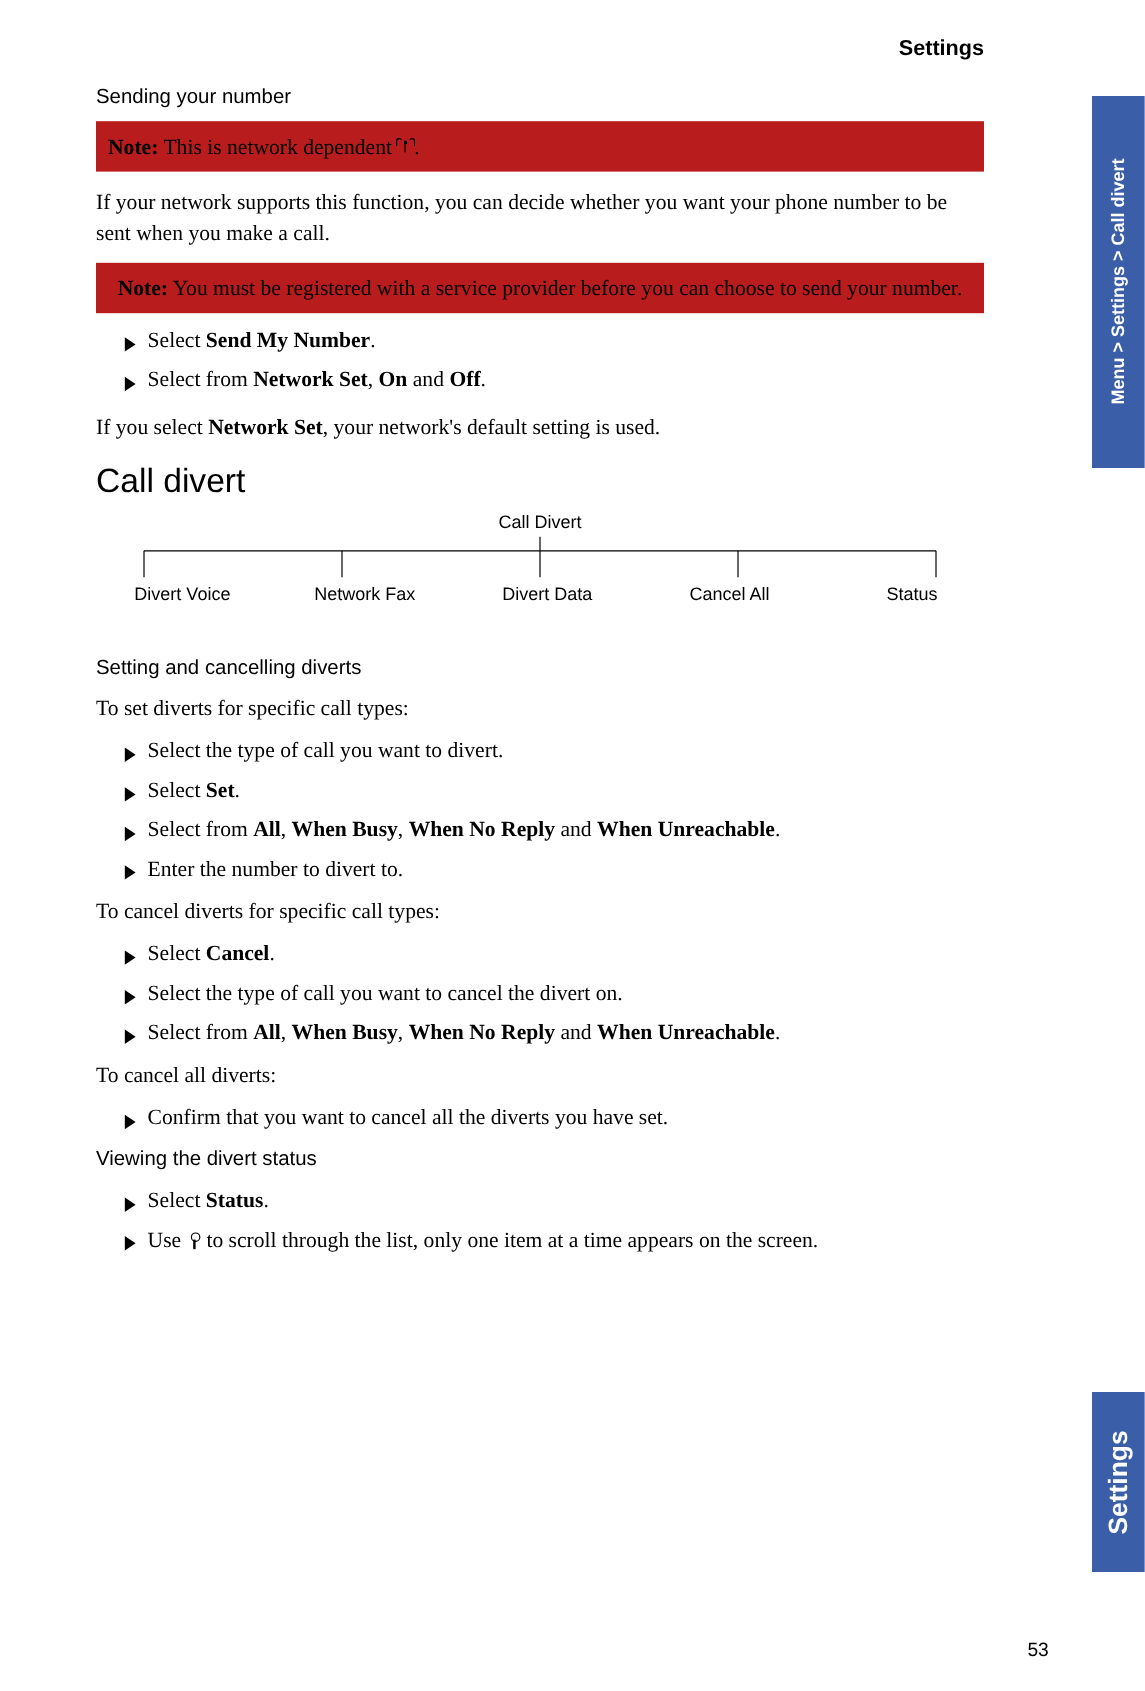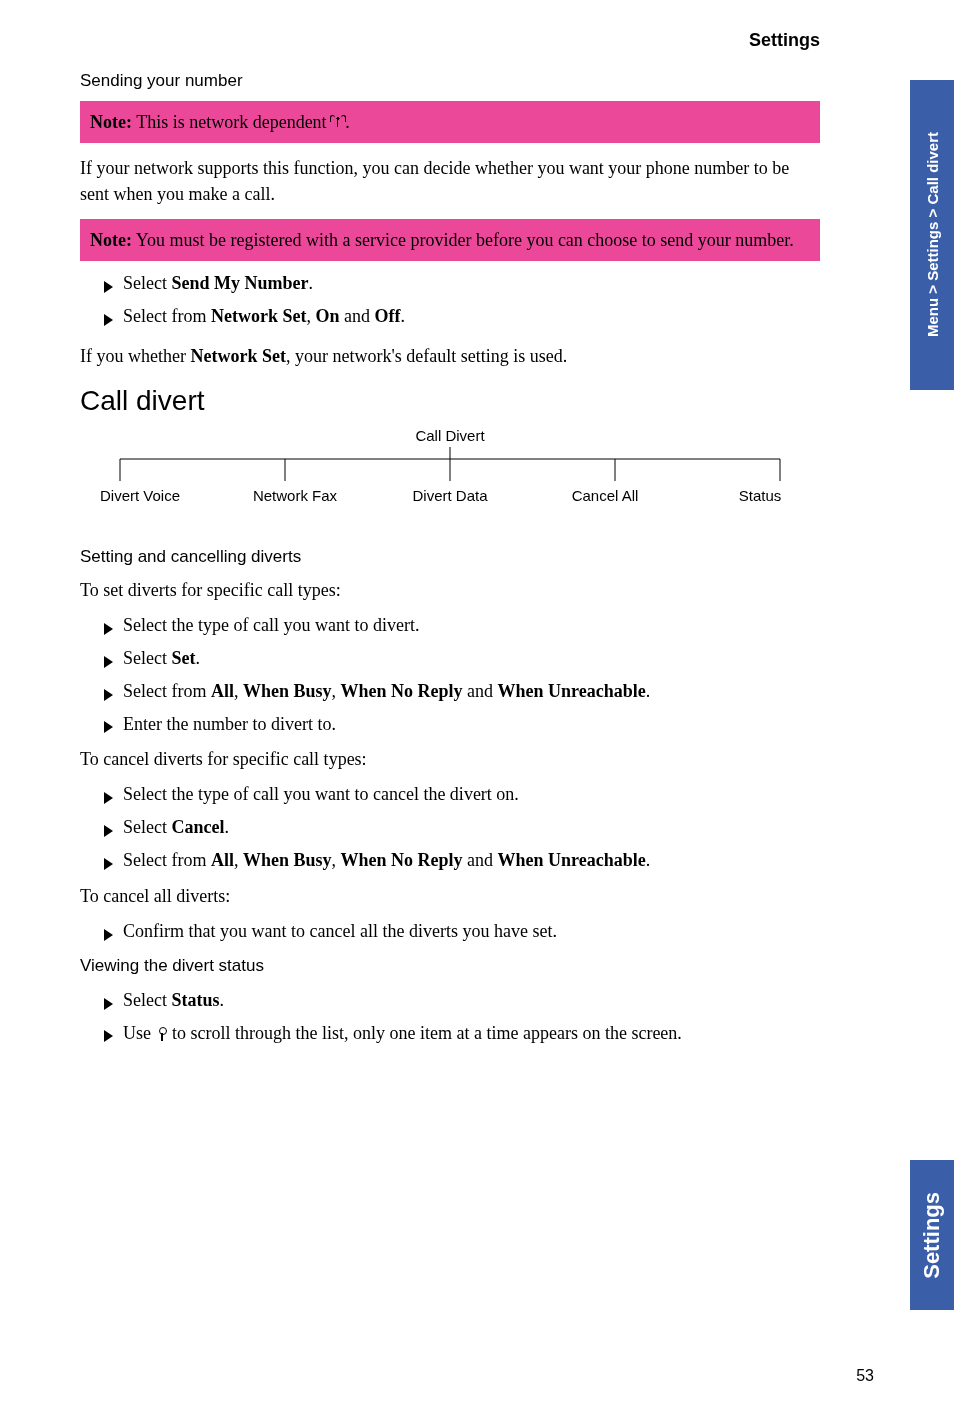"Note: This is network dependent" .noteBox { background: #ec4899 -> #b91c1c }
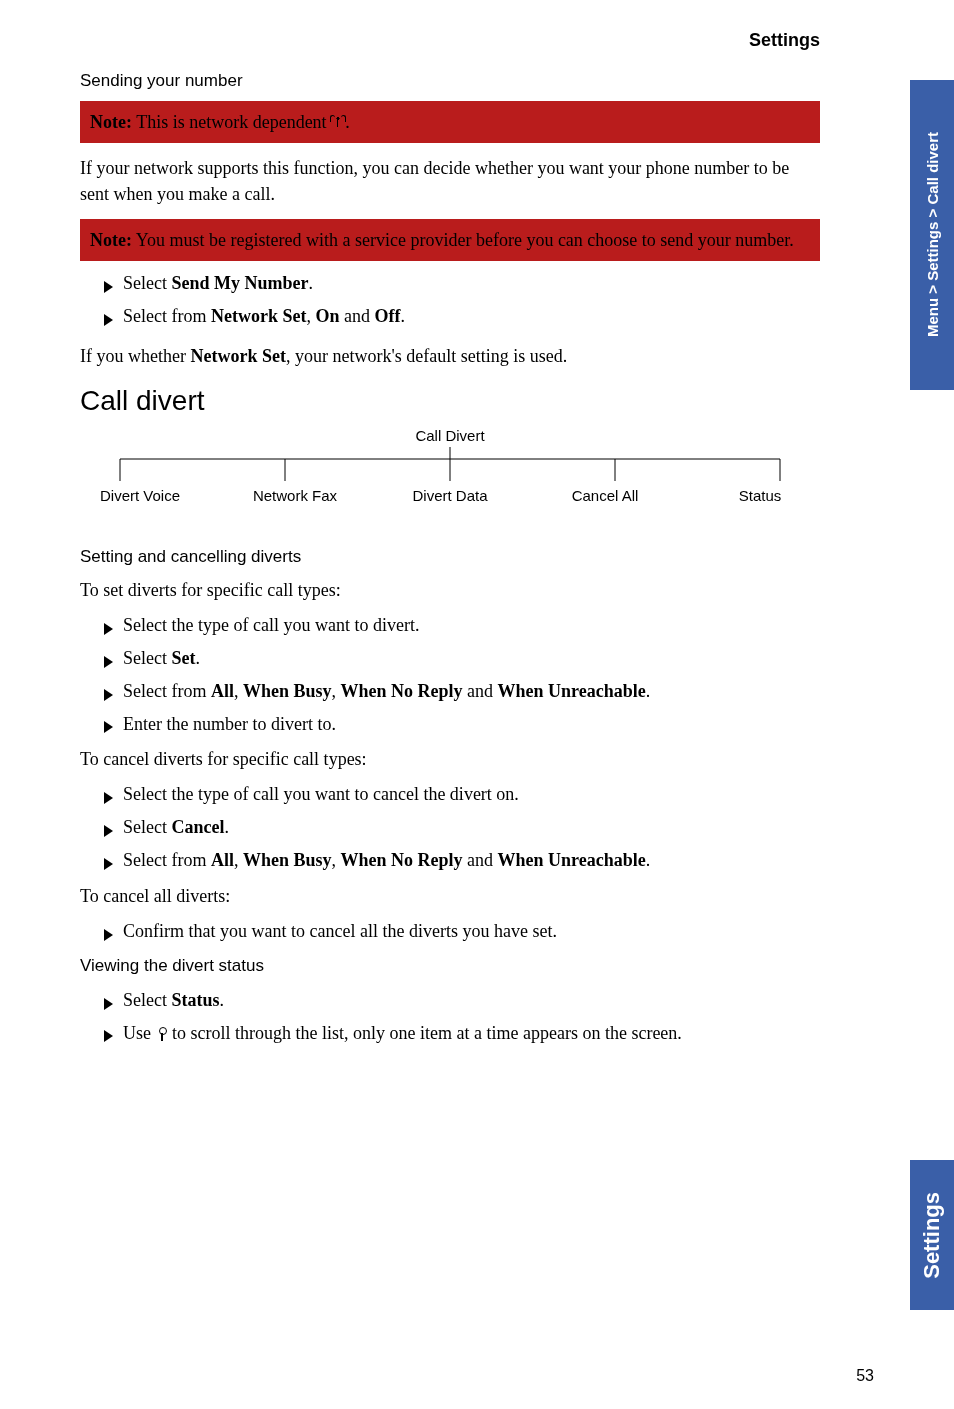"Note: You must be registered" .noteIndent { text-align: none -> center }
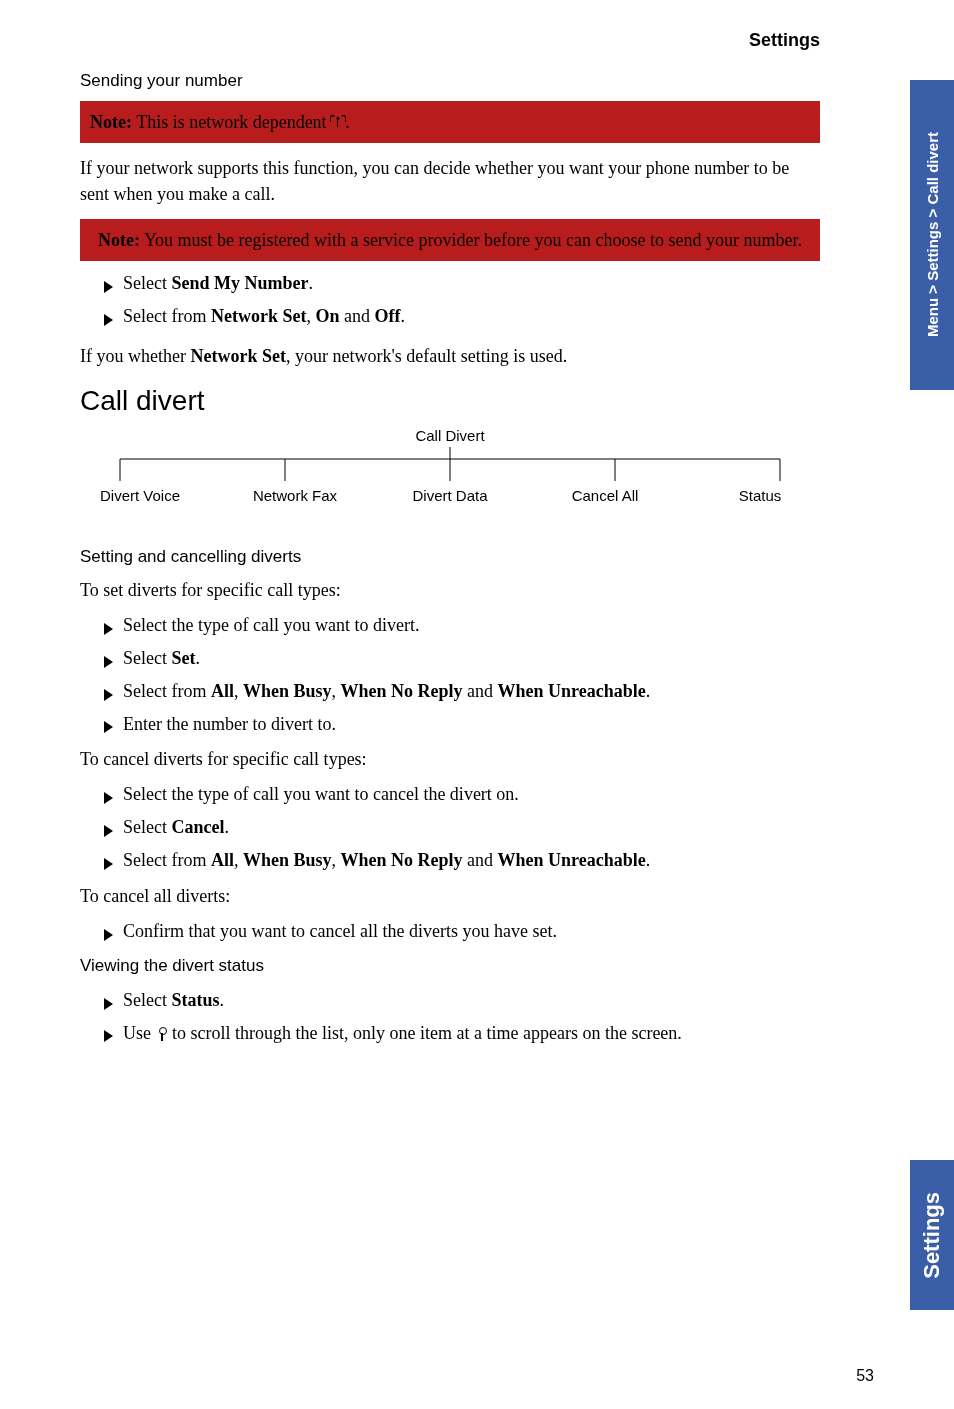"If you whether" span { text: whether -> select }
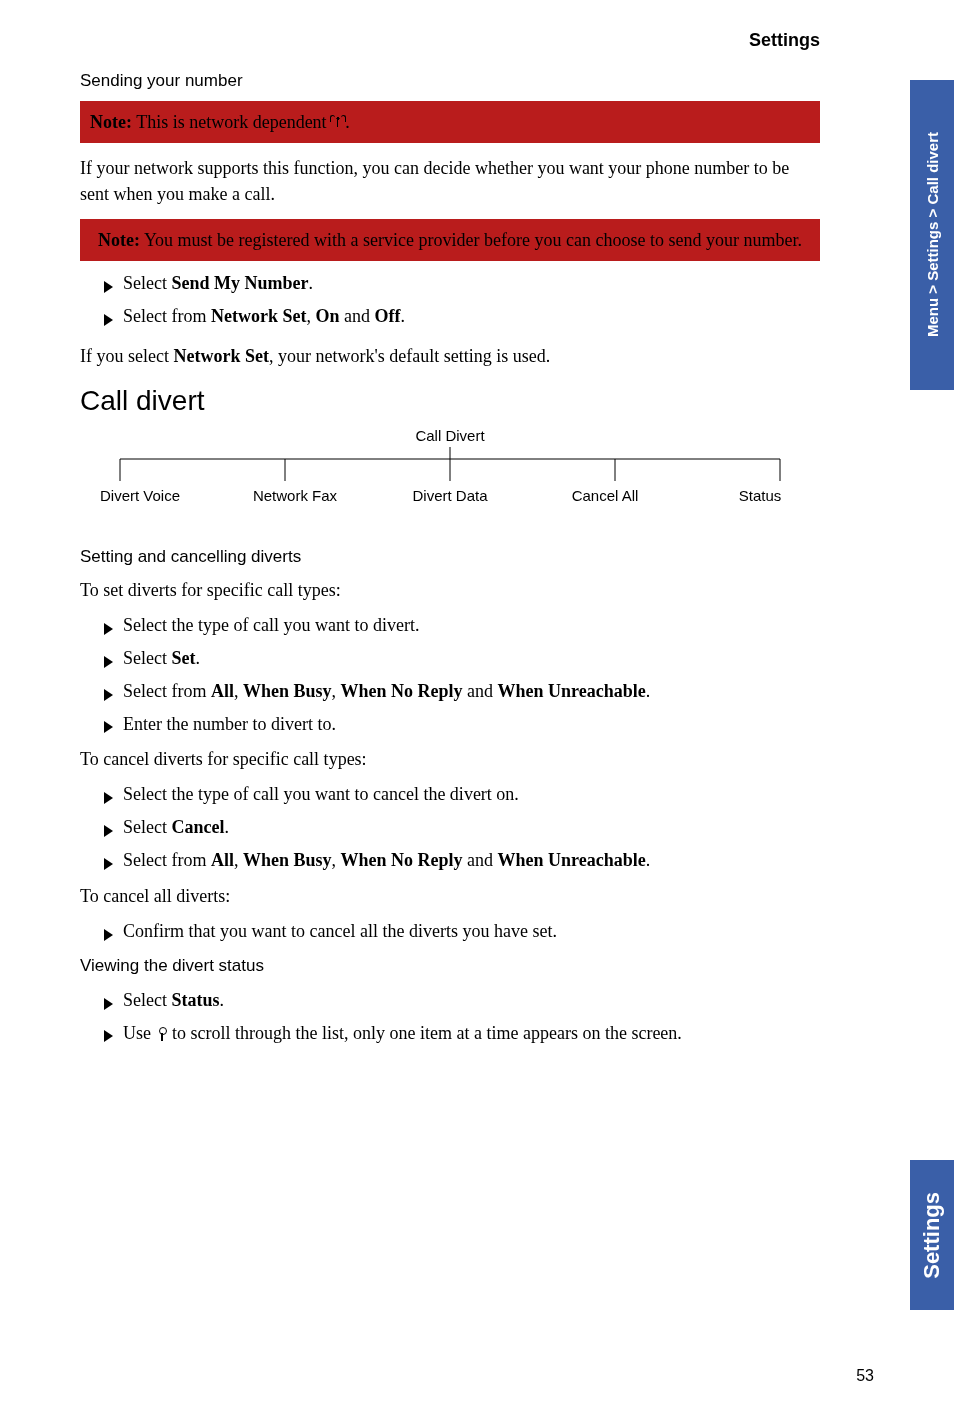"Divert Voice" .diagram .leafRow { left: 0 -> 12px }
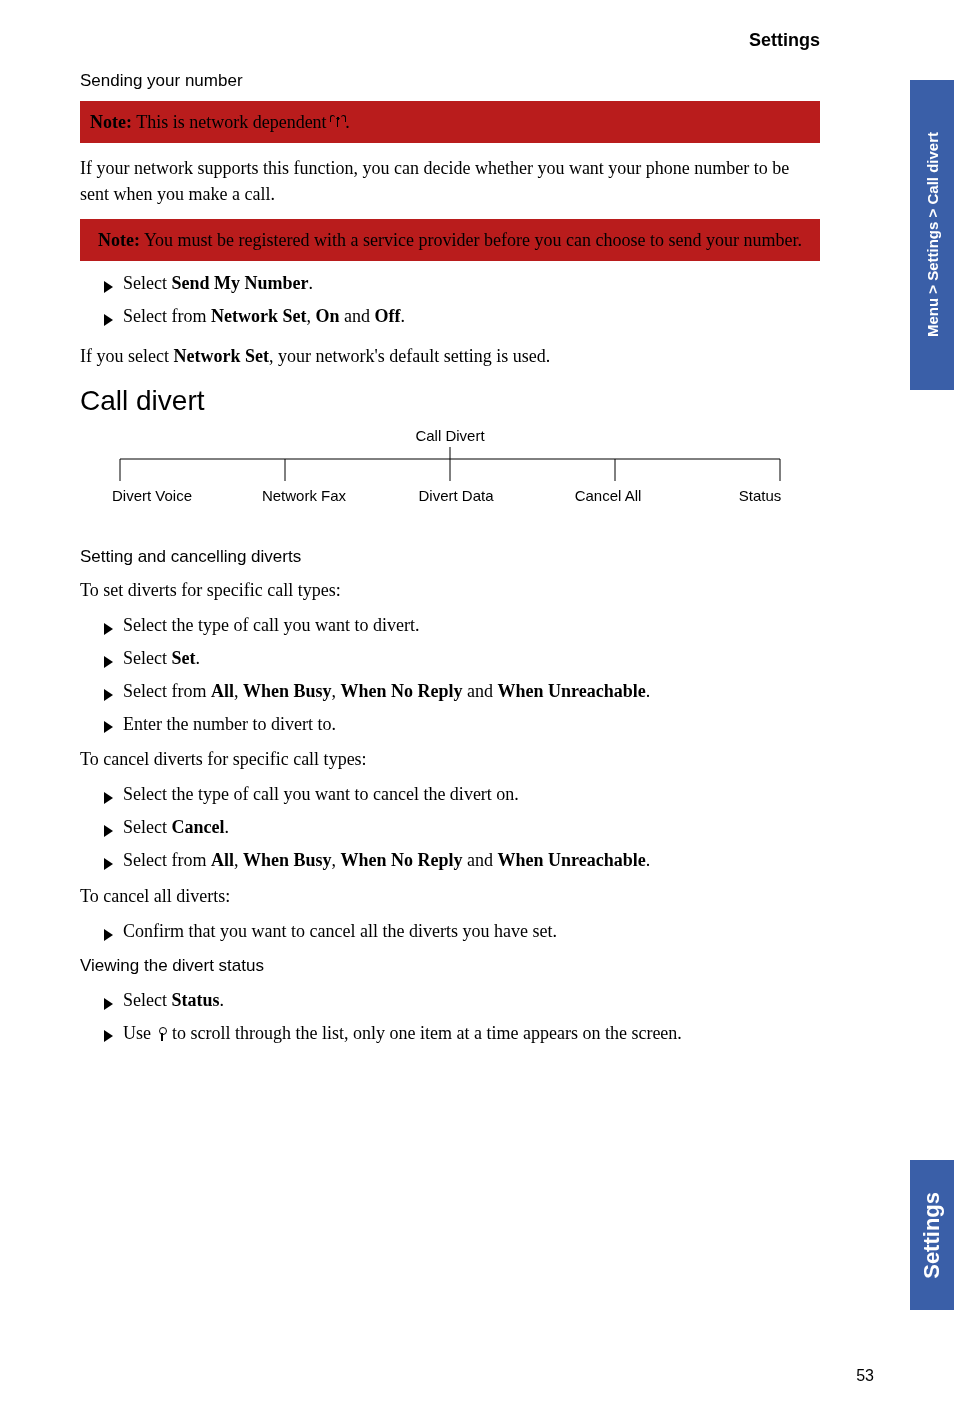"Select the type of call you want to cancel" div.item { order: before "Select Cancel." -> after "Select Cancel." }
